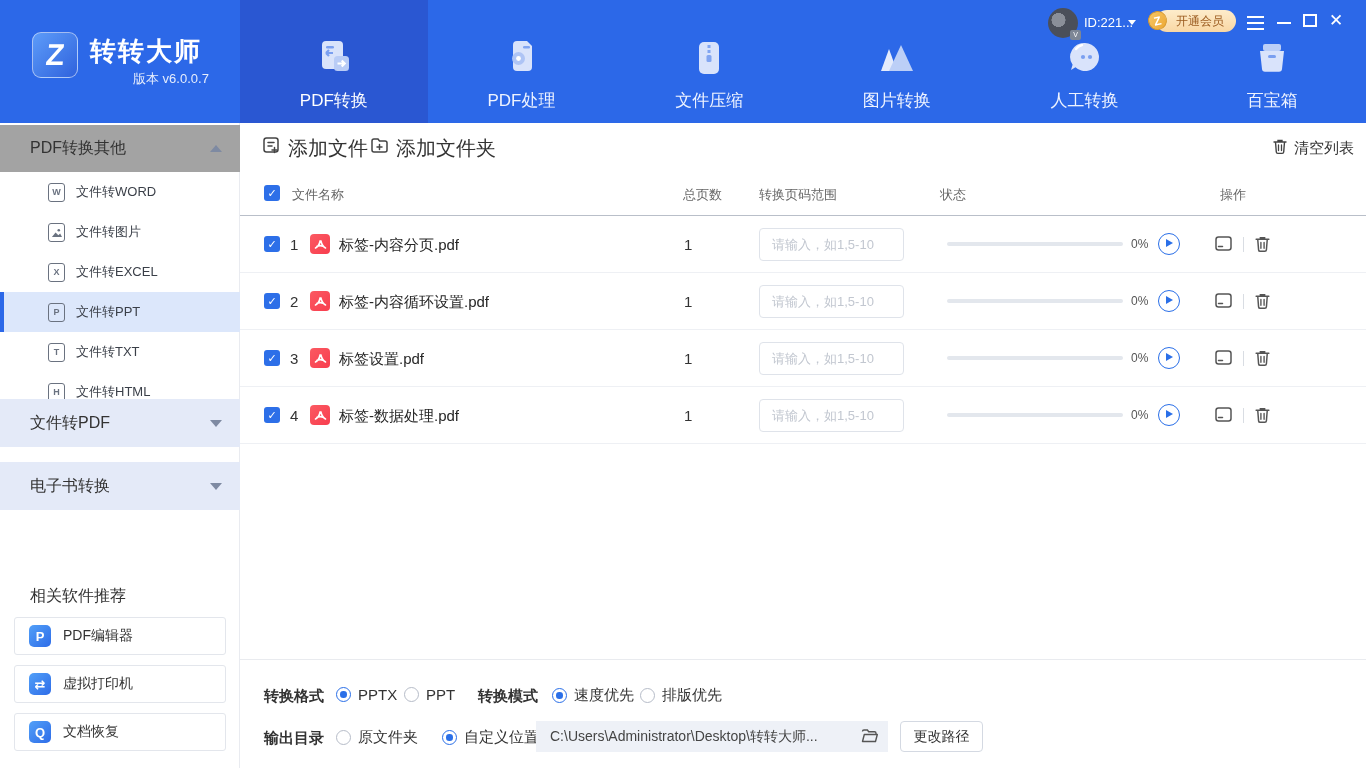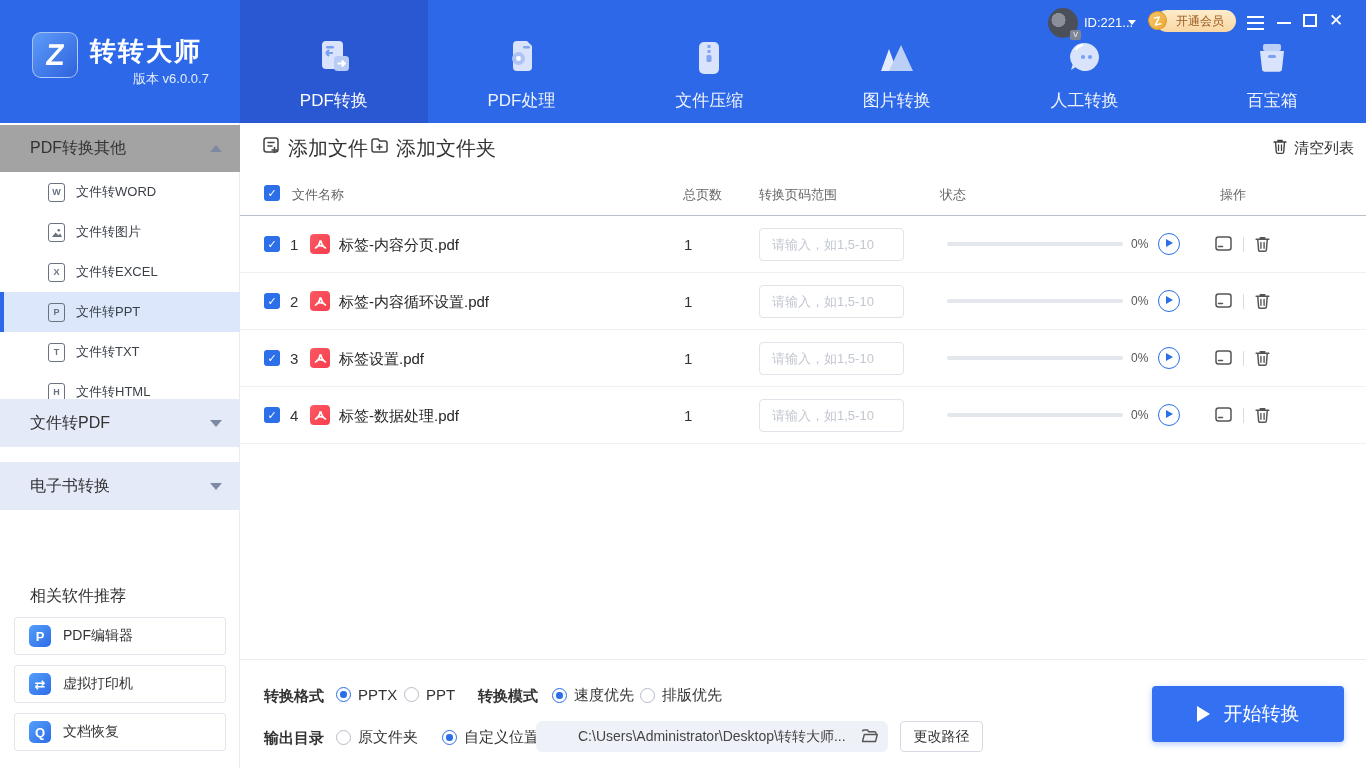"开始转换" div.startbtn { html: <div> <span></span> <span>开始转换</span> </div> -> none }
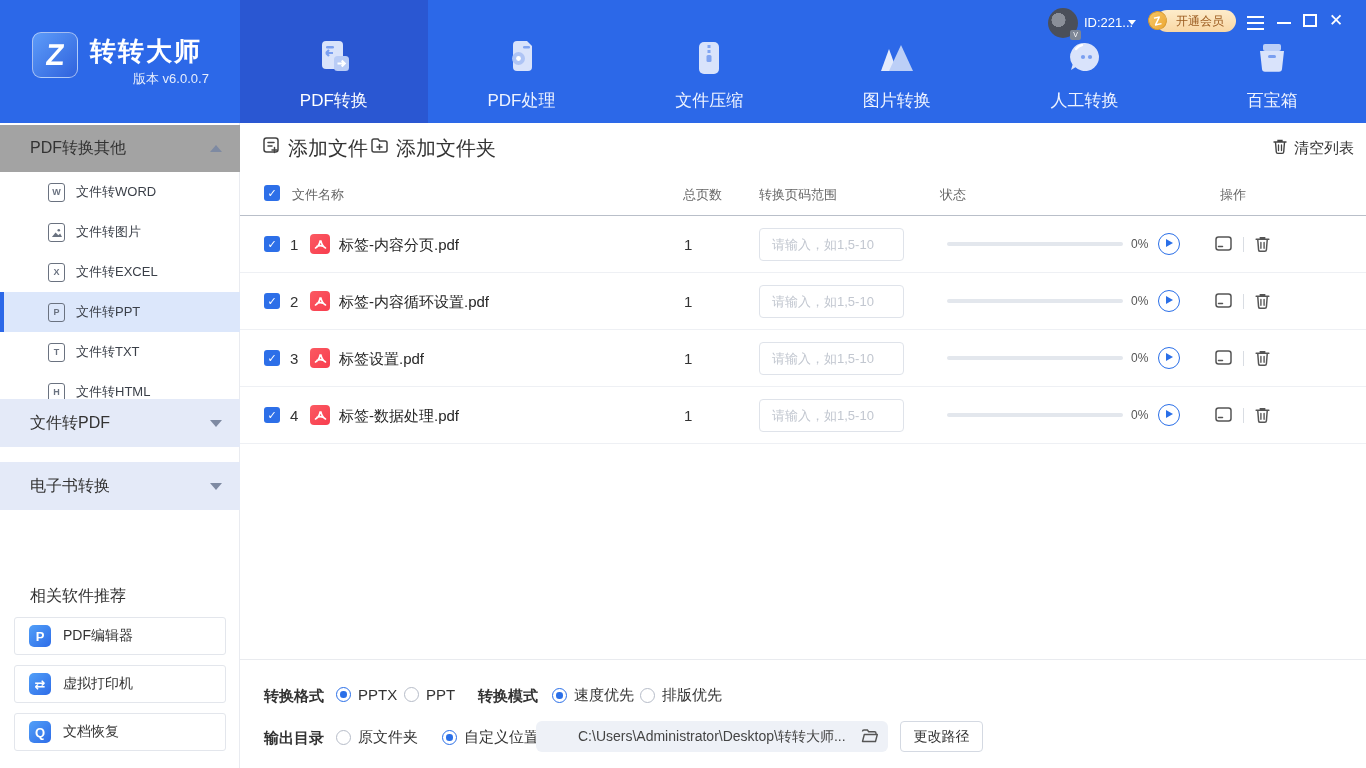"C:\Users\Administrator\Desktop\转转大师..." .pathbox { border-radius: 6px -> 0; padding-left: 28px -> none }
